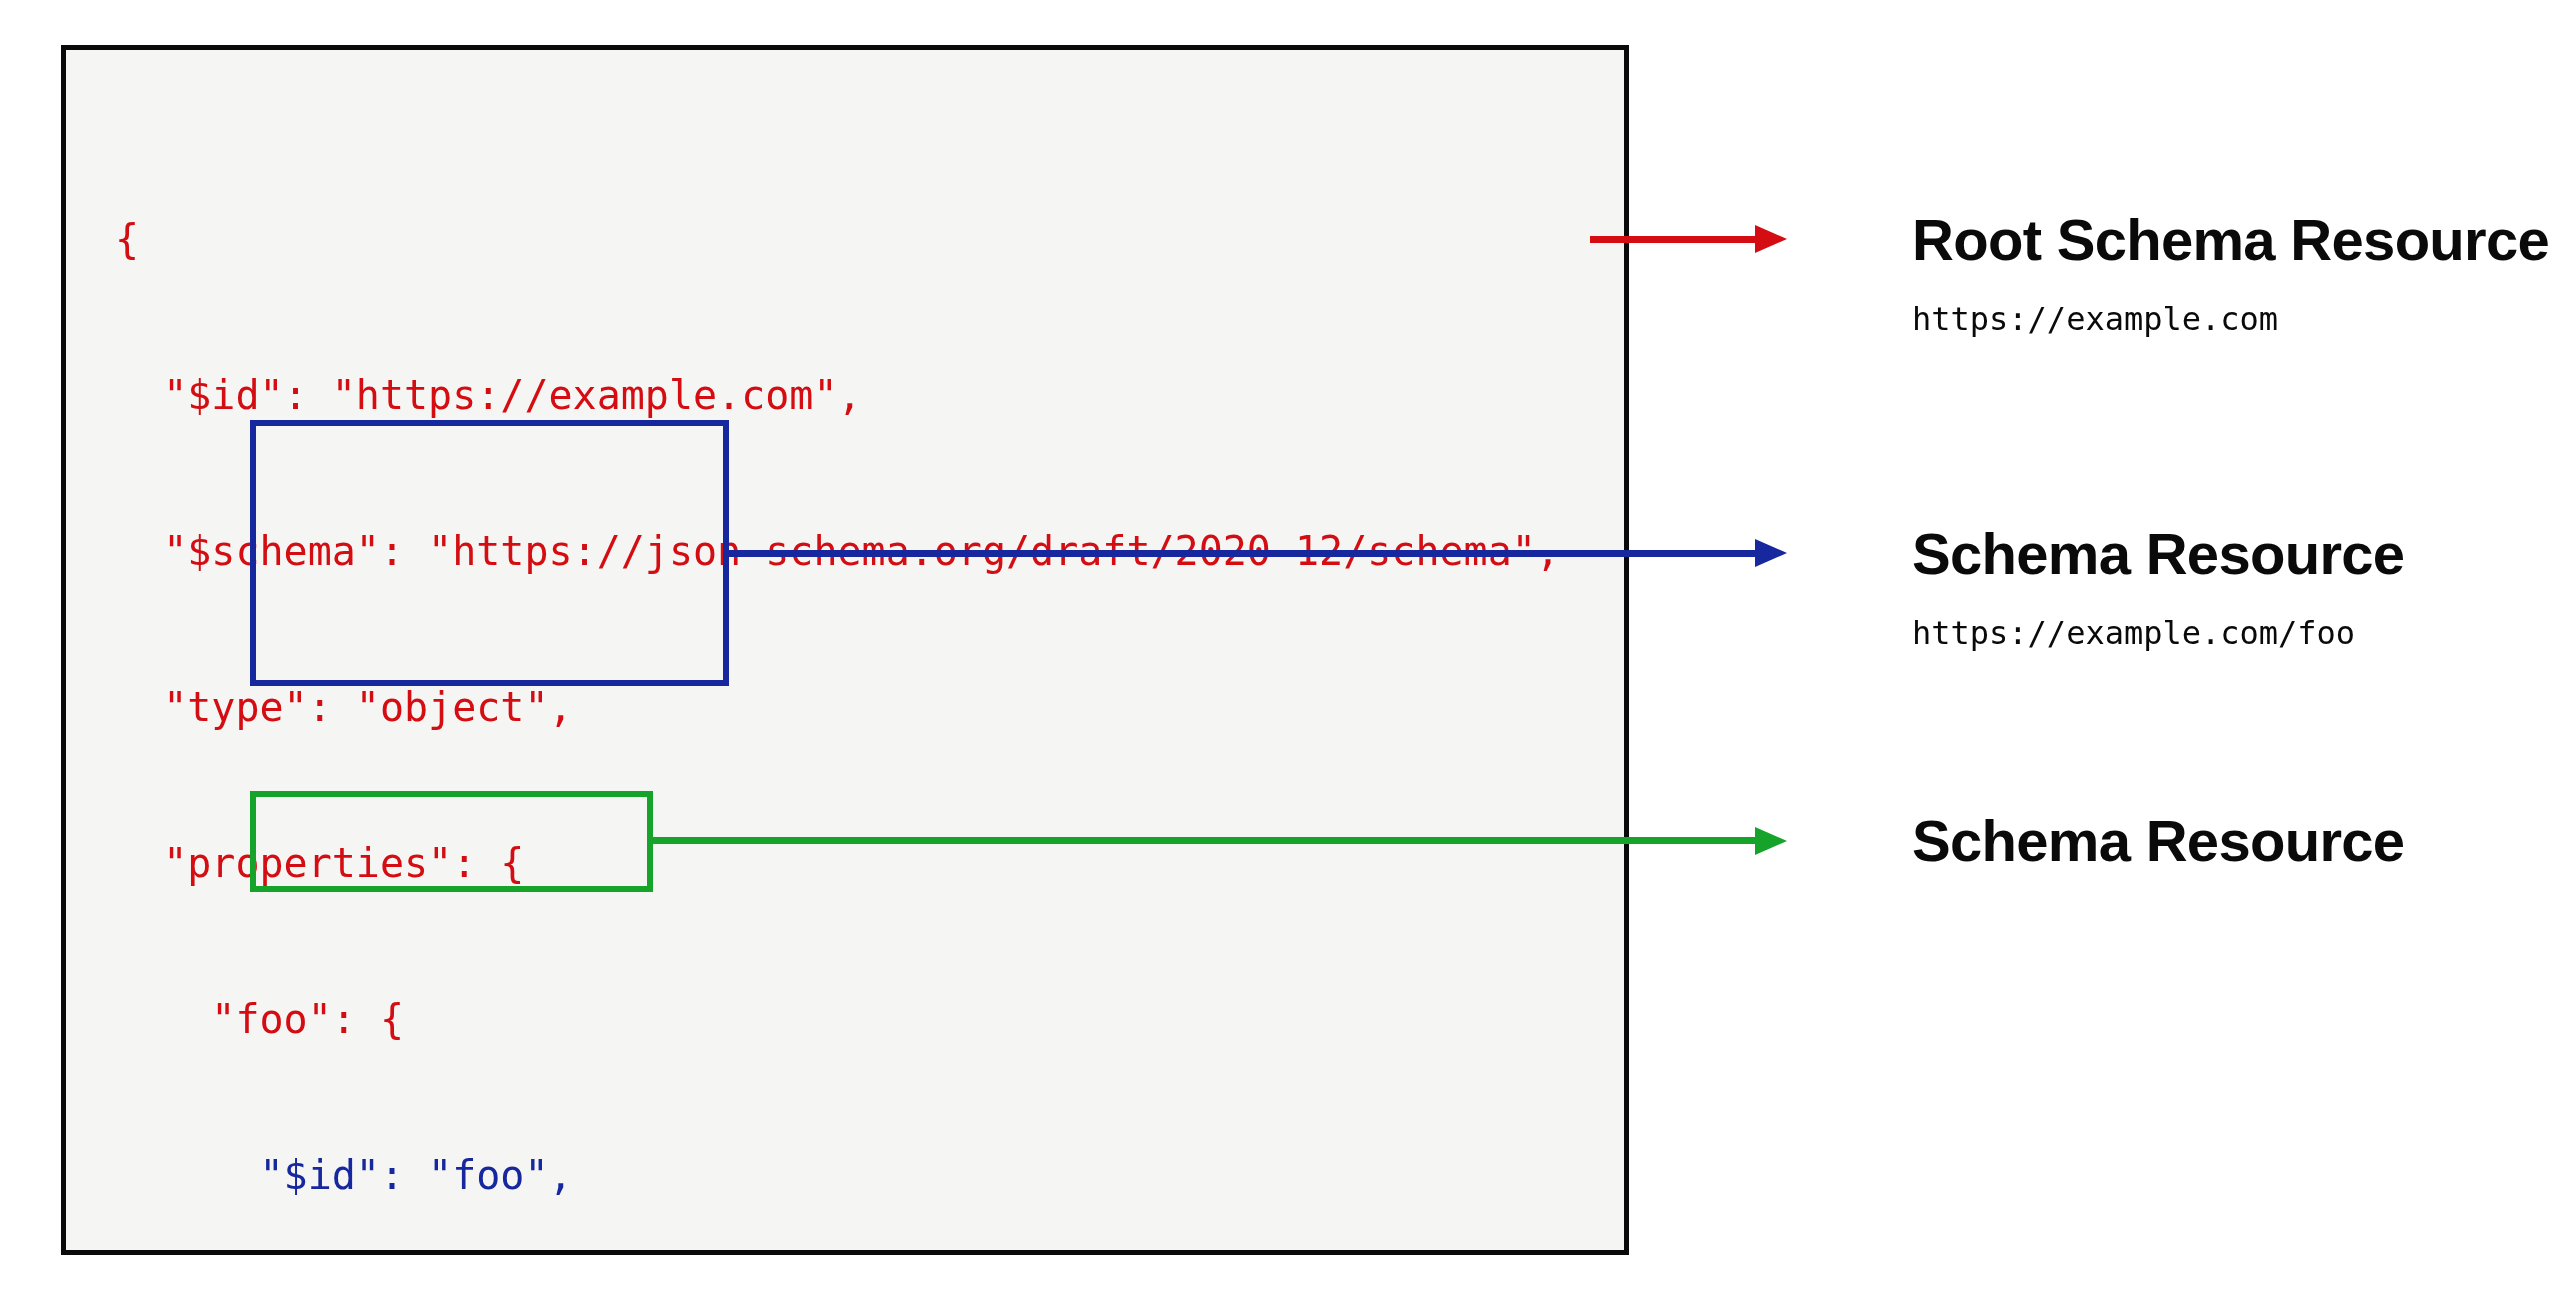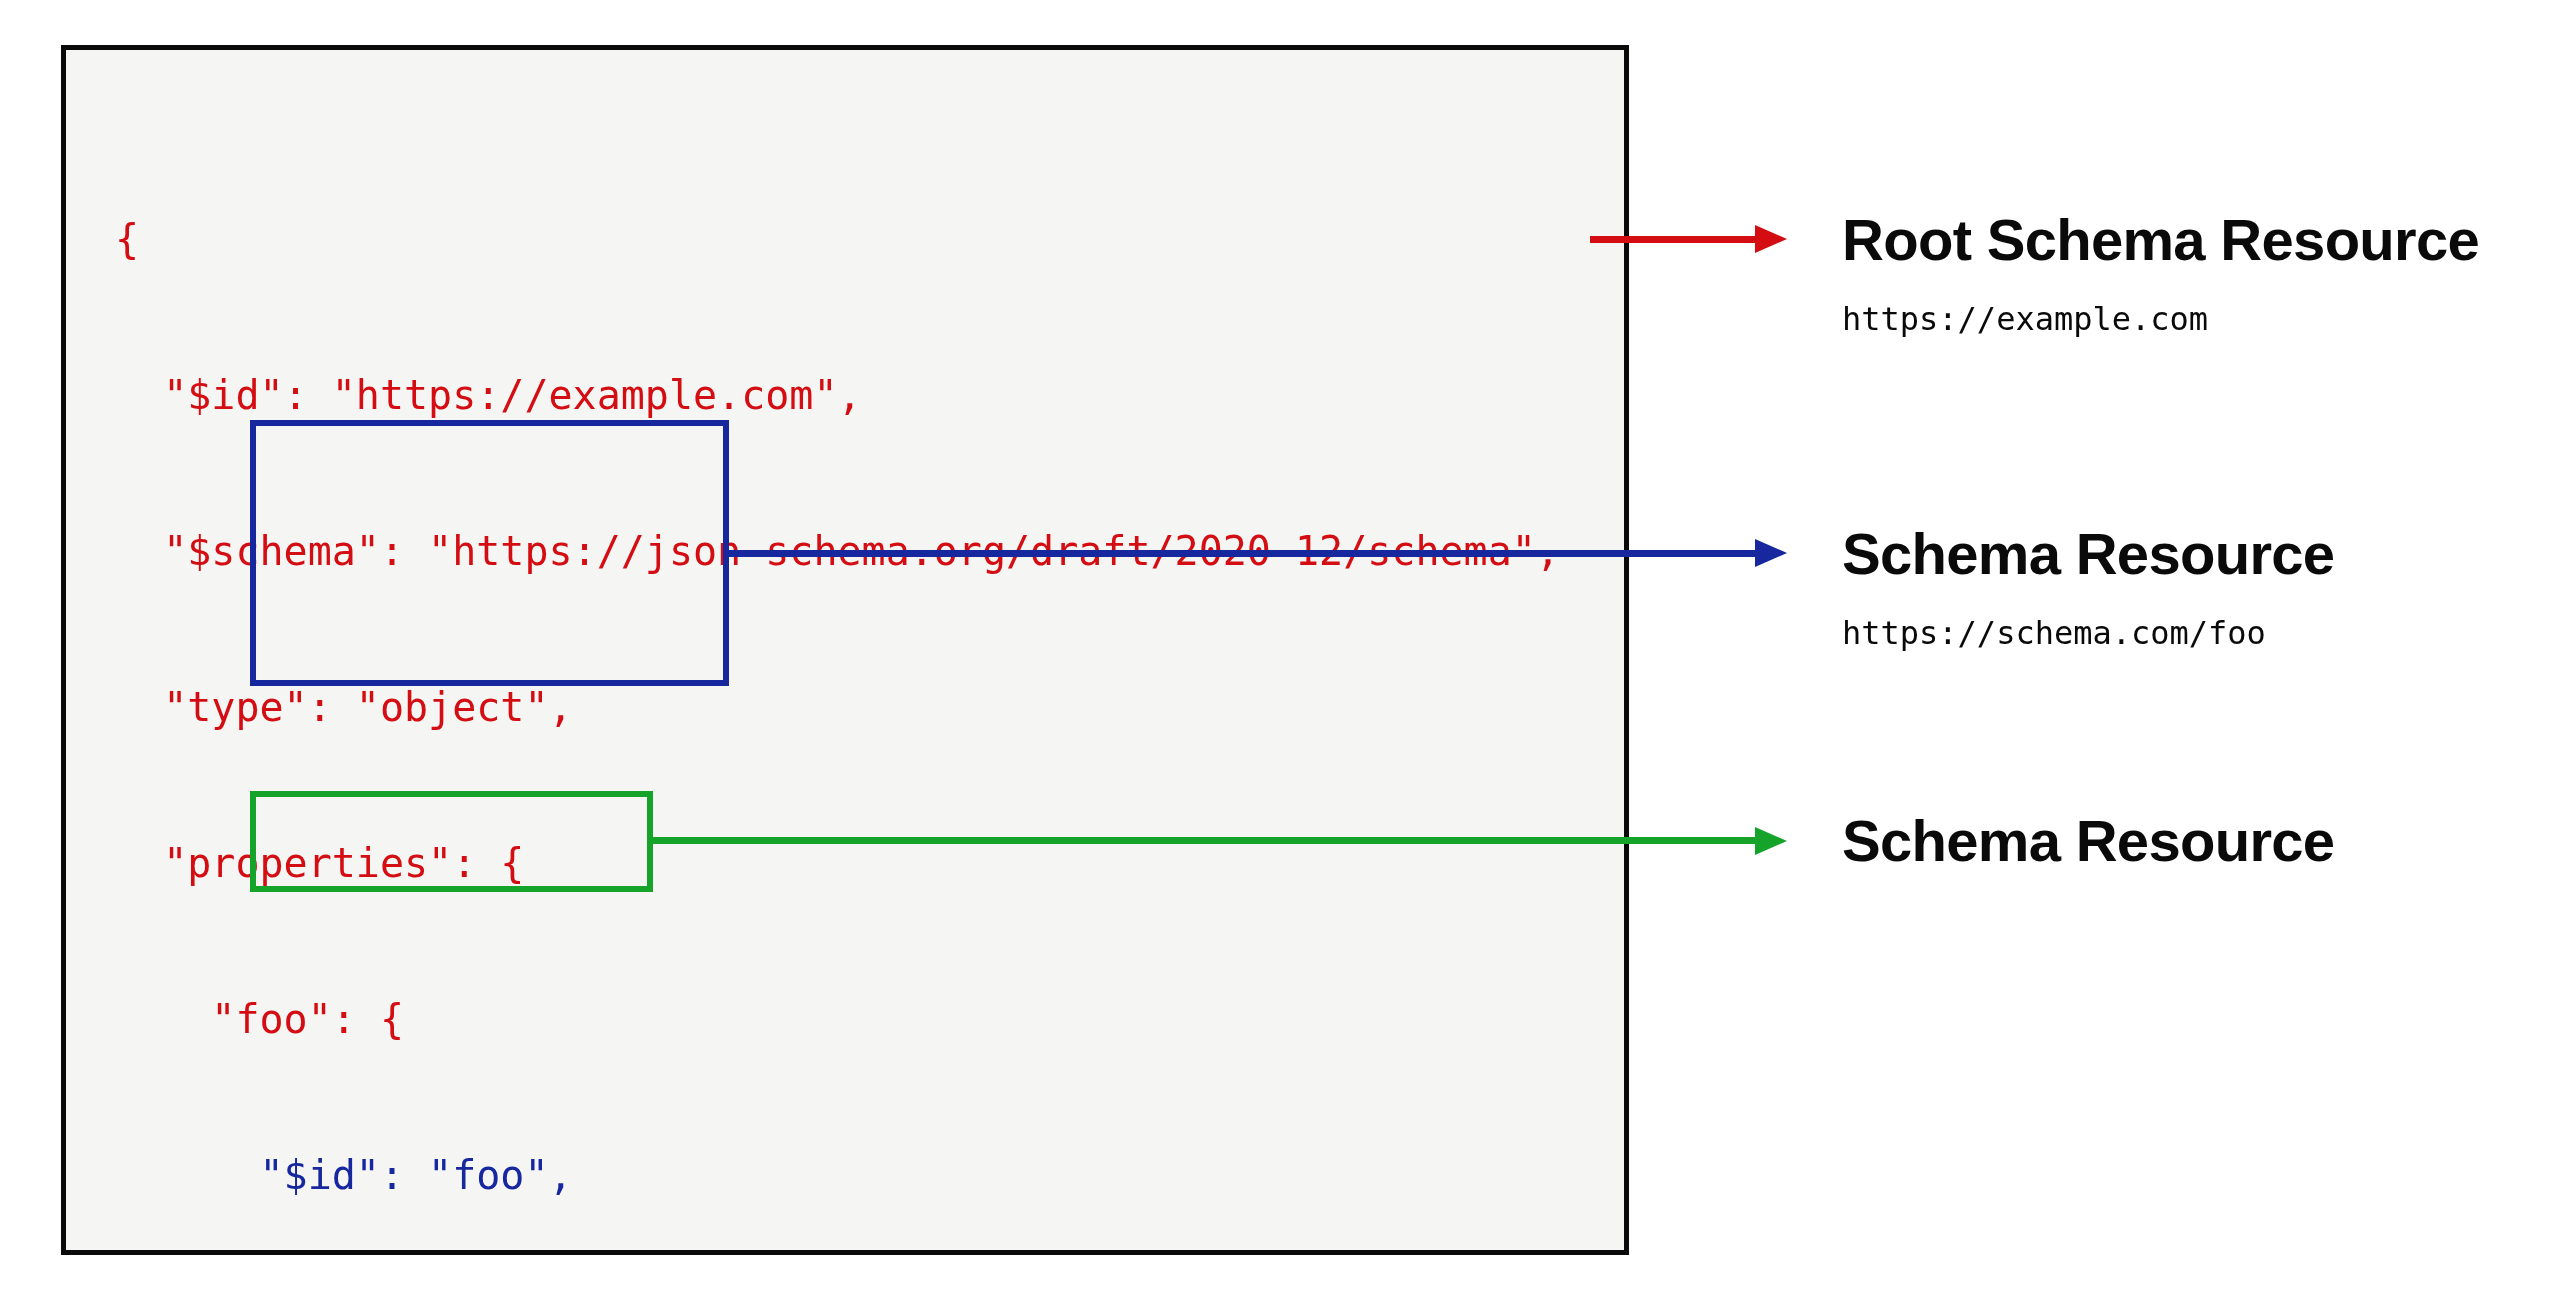"Root Schema Resource" .label { left: 1842px -> 1912px }
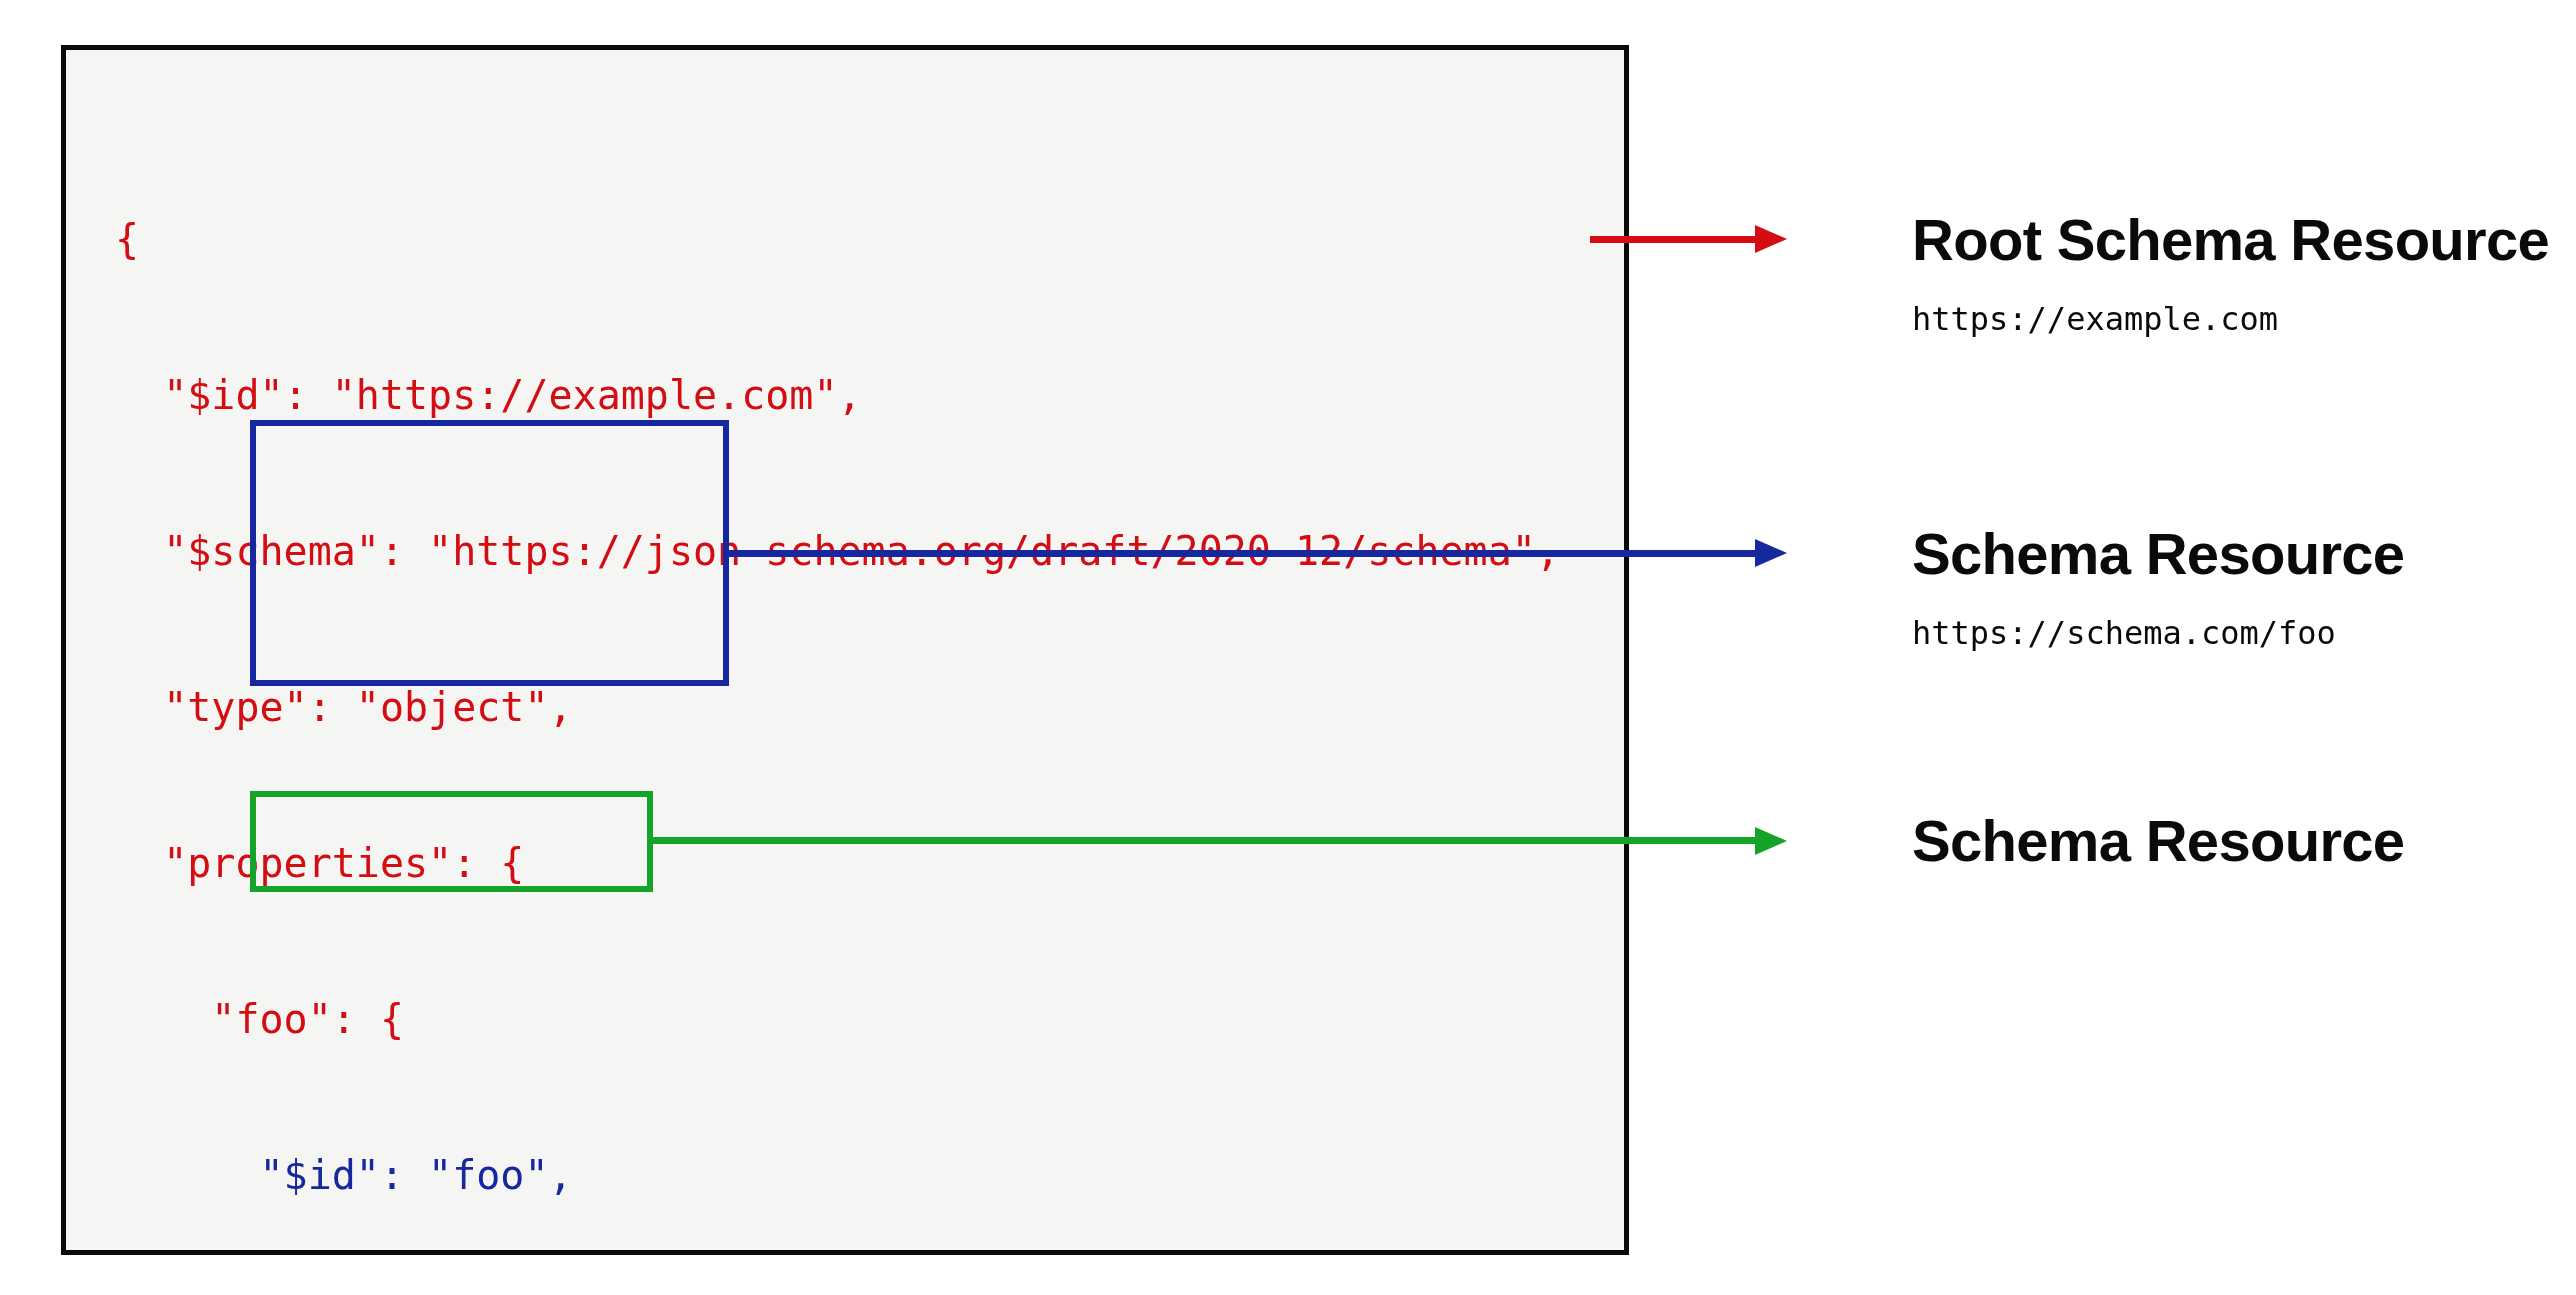"https://schema.com/foo" div.url { text: https://schema.com/foo -> https://example.com/foo }
